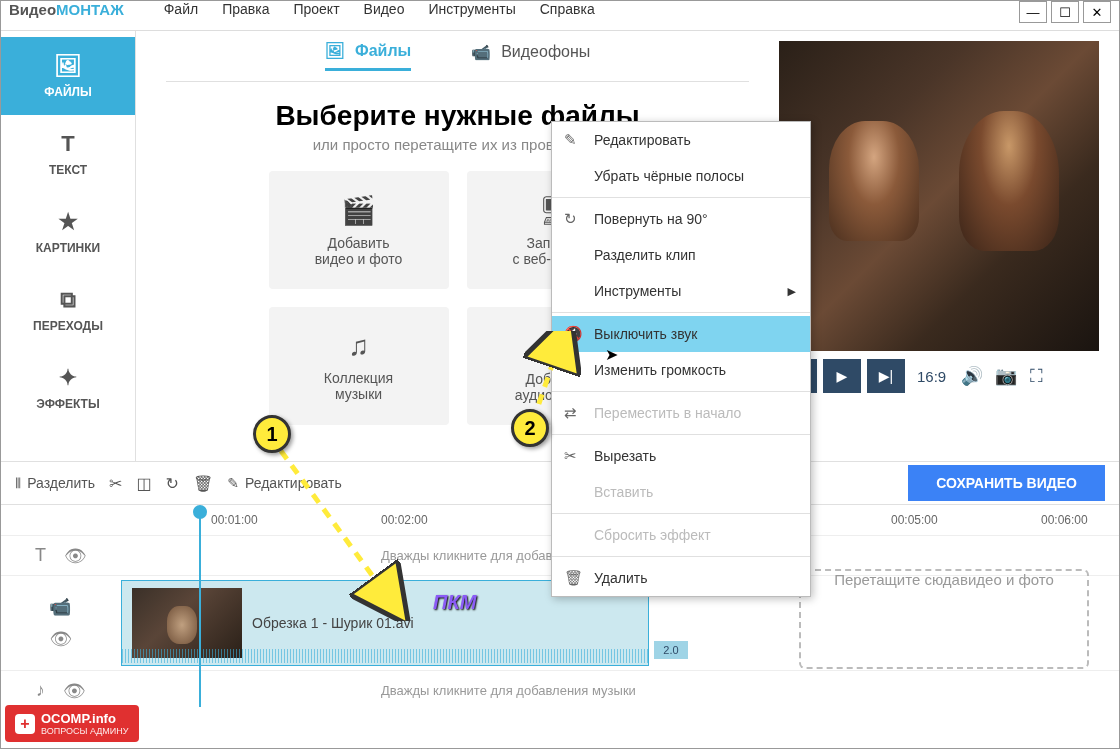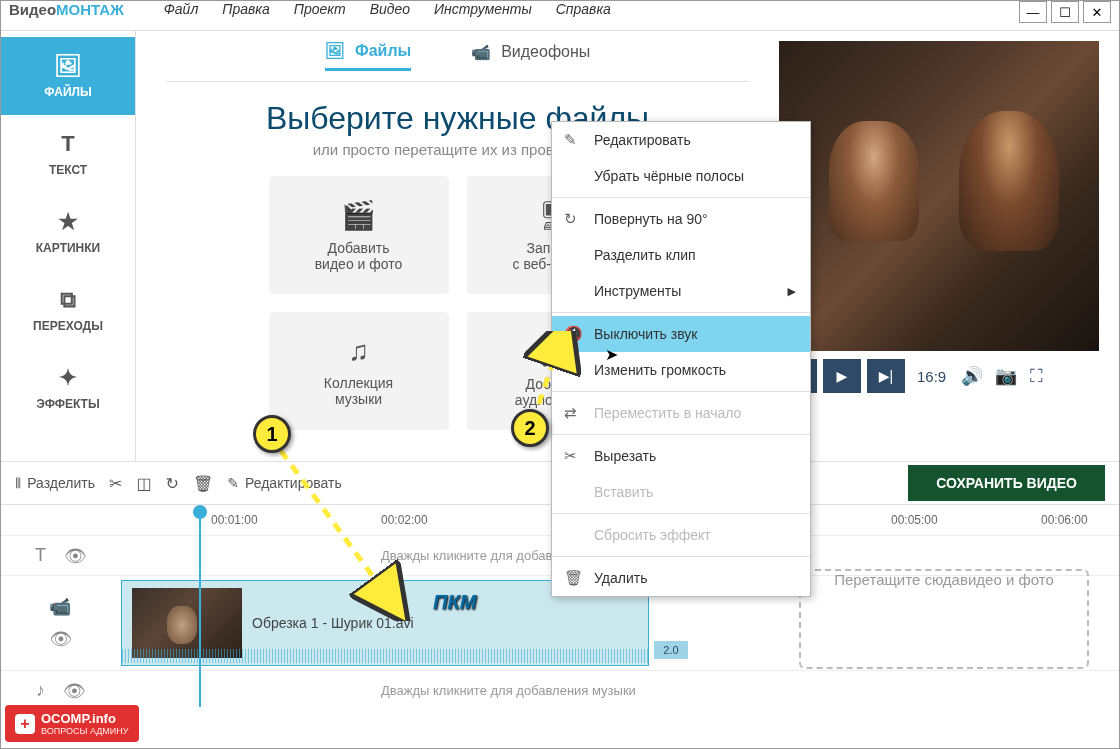"Файл" .menubar span { font-style: italic -> none }
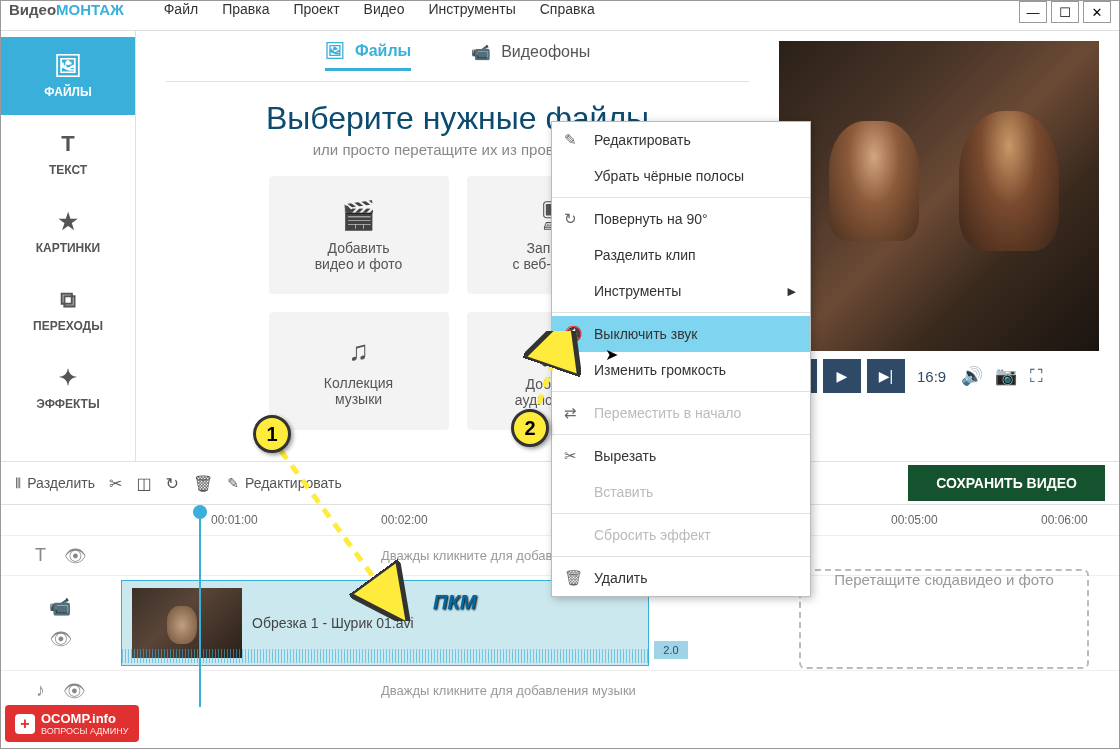"Выберите нужные файлы" .headline h2 { color: #0c4a6e -> #000000; font-size: 32px -> 28px; font-weight: normal -> bold }
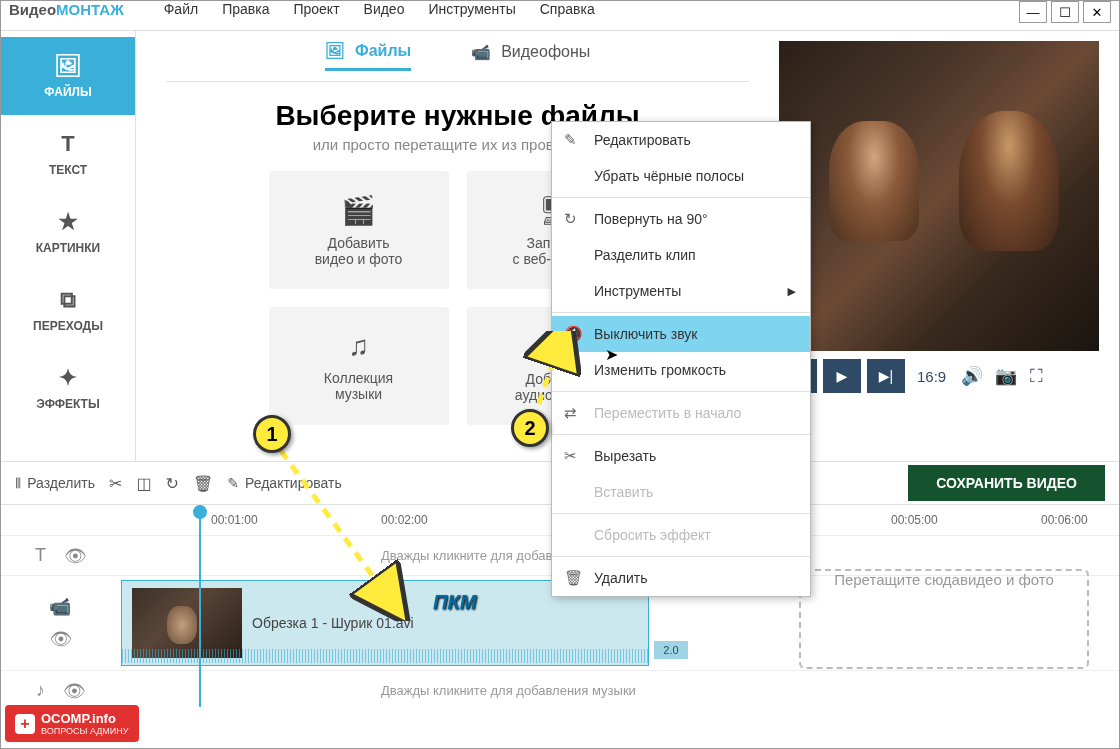"СОХРАНИТЬ ВИДЕО" .save { background: #14532d -> #3b82f6 }
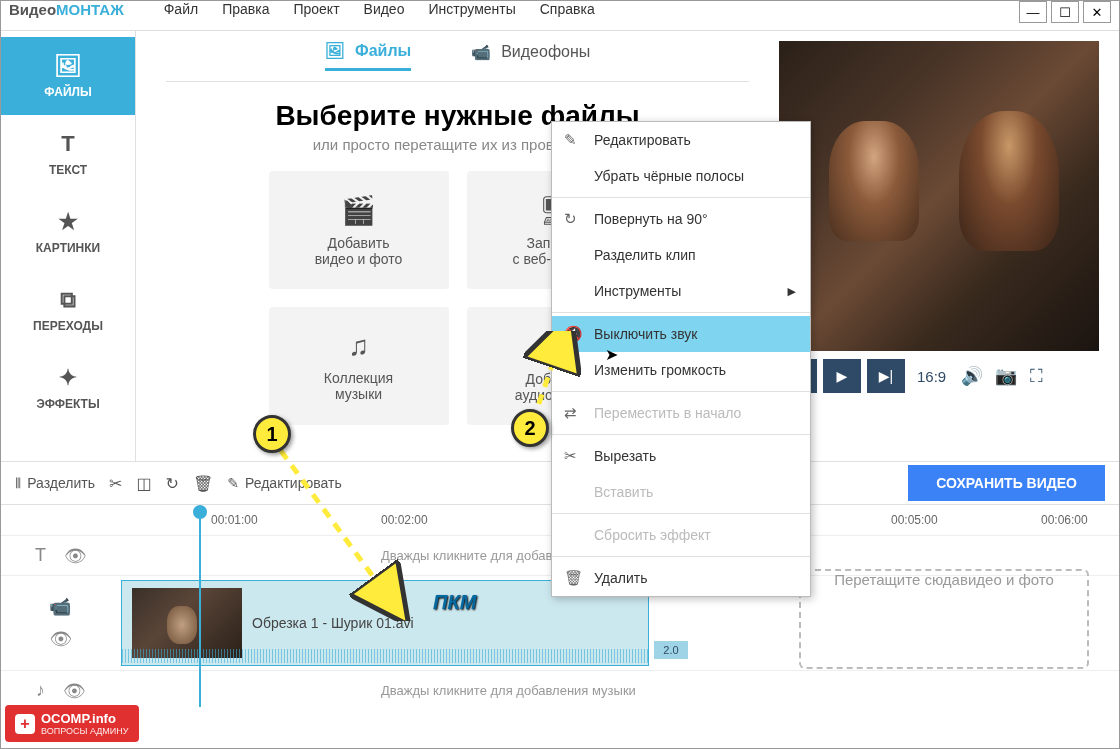"ПКМ" .nkm { color: #0369a1 -> #8b5cf6 }
